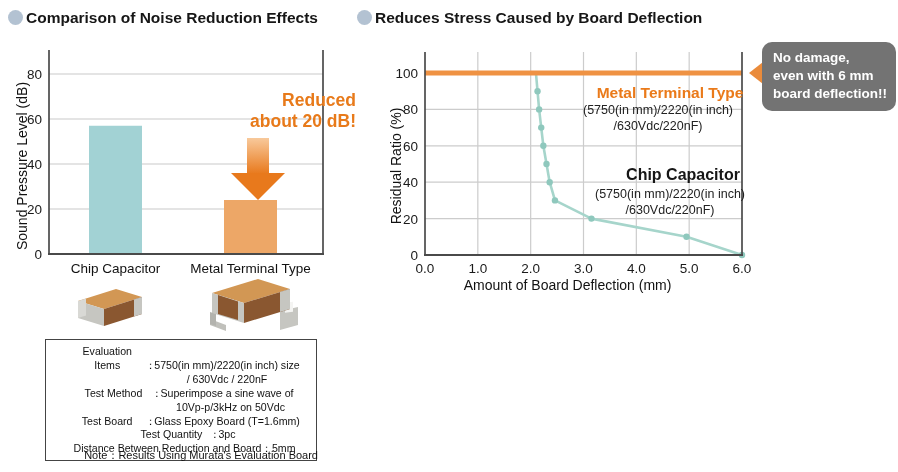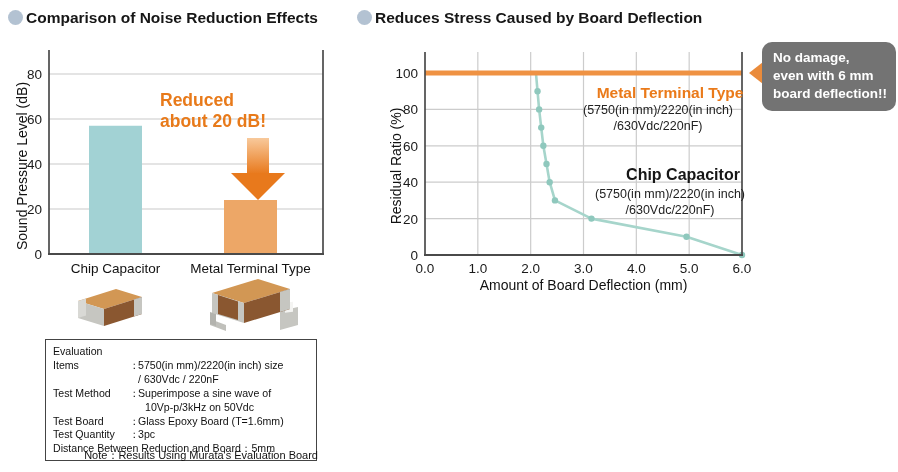"Reduced" .reduce-note { text-align: left -> right }
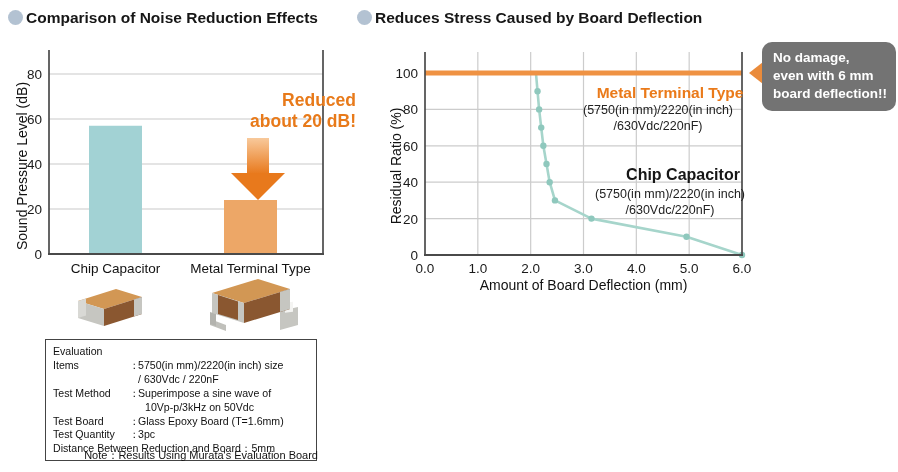"Amount of Board Deflection (mm)" .xlab { left: 47px -> 31px }
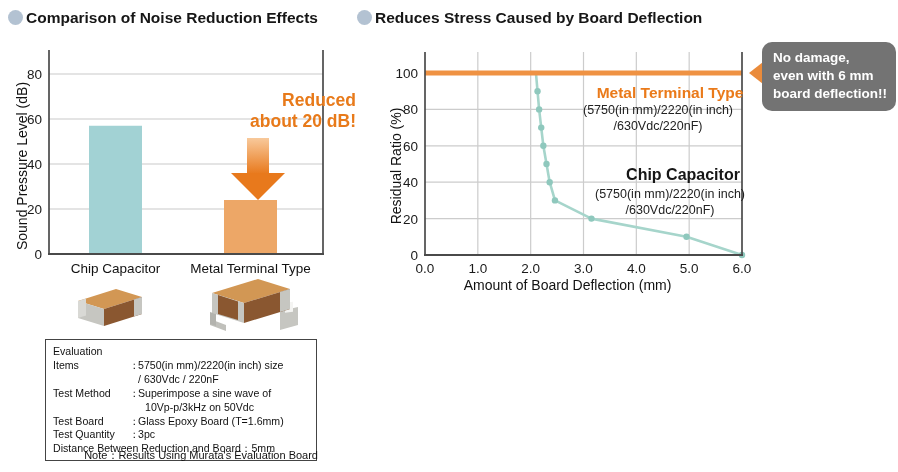"Evaluation Items ：5750(in mm)/2220(in" .eval-box { text-align: none -> center }
